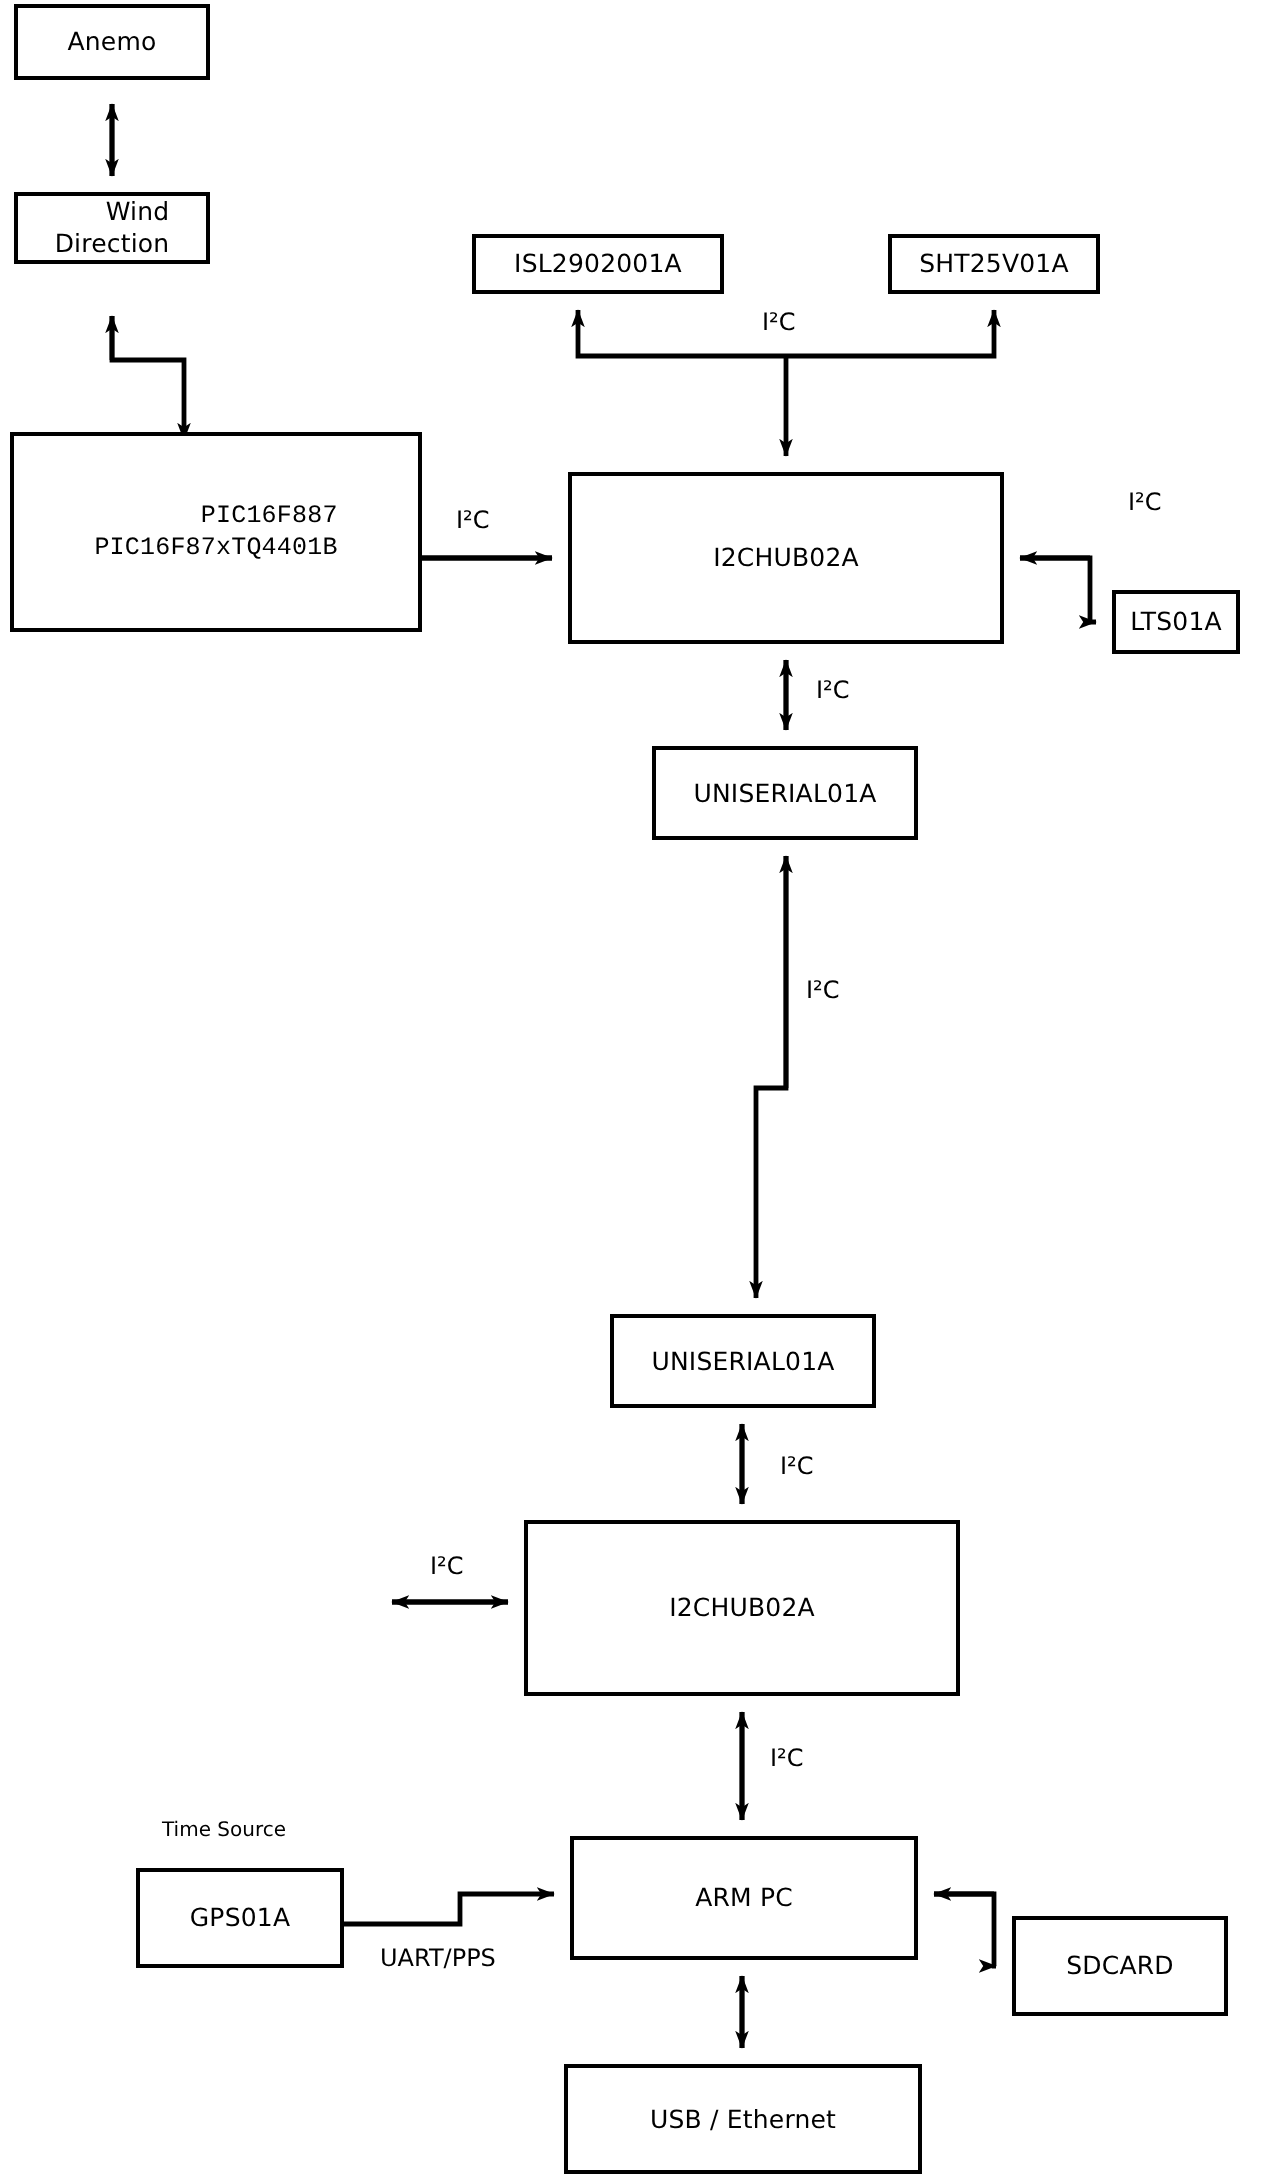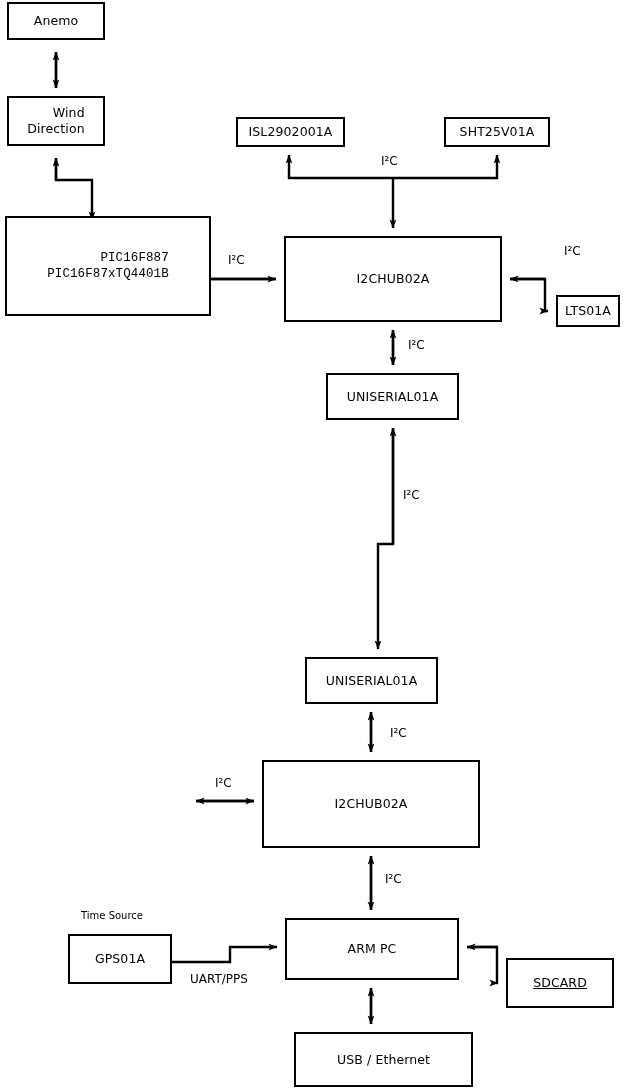"Wind" div.node { height: 50px -> 36px }
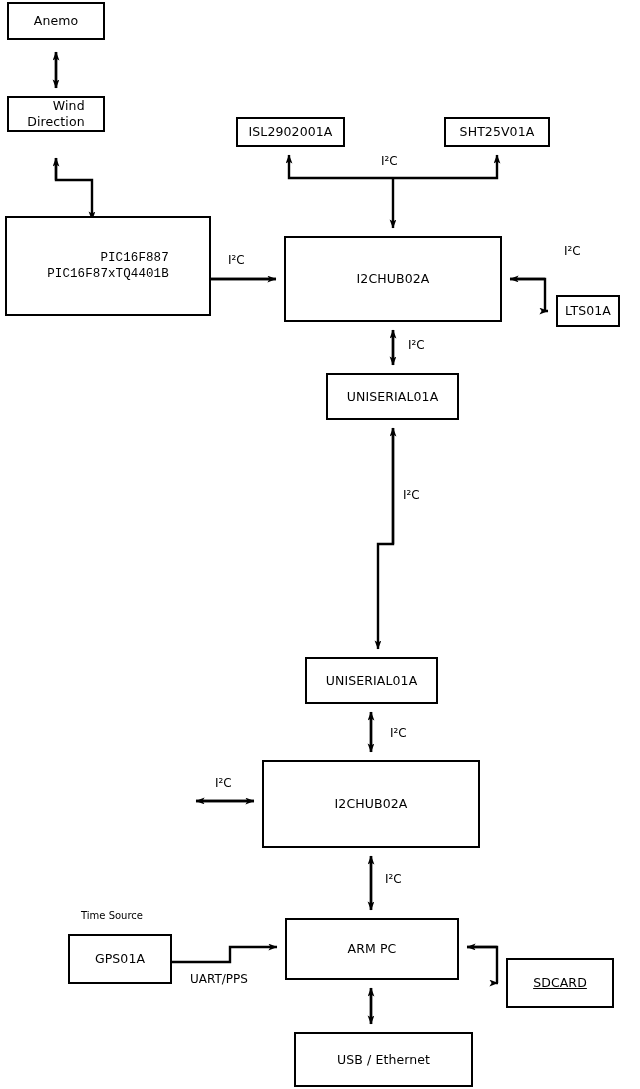"ISL2902001A" div.node { width: 109px -> 126px }
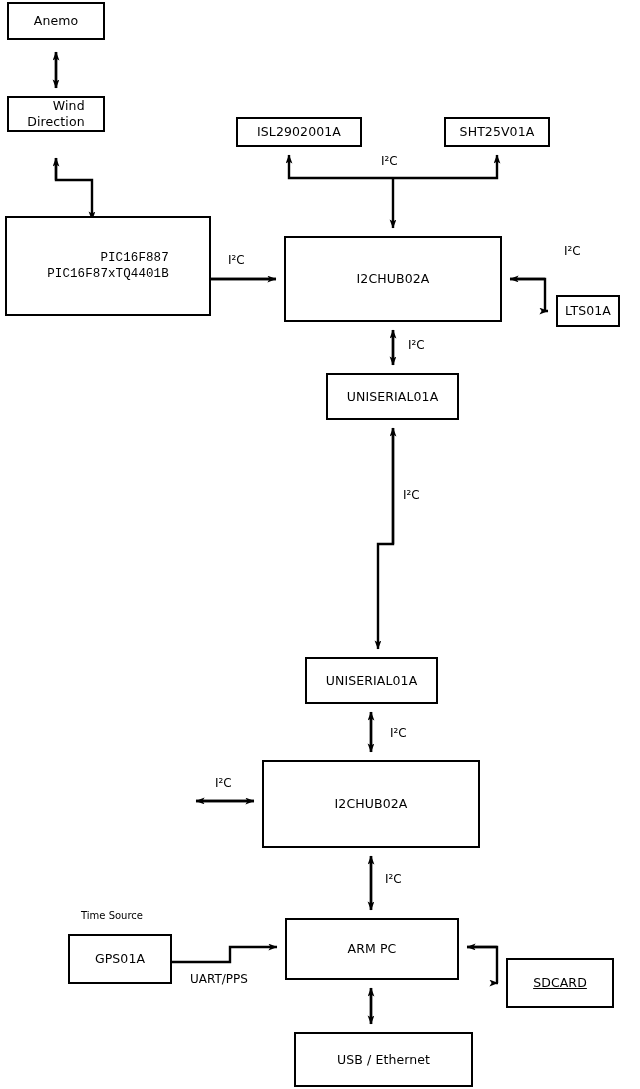"SDCARD" div.node { text-decoration: underline -> none }
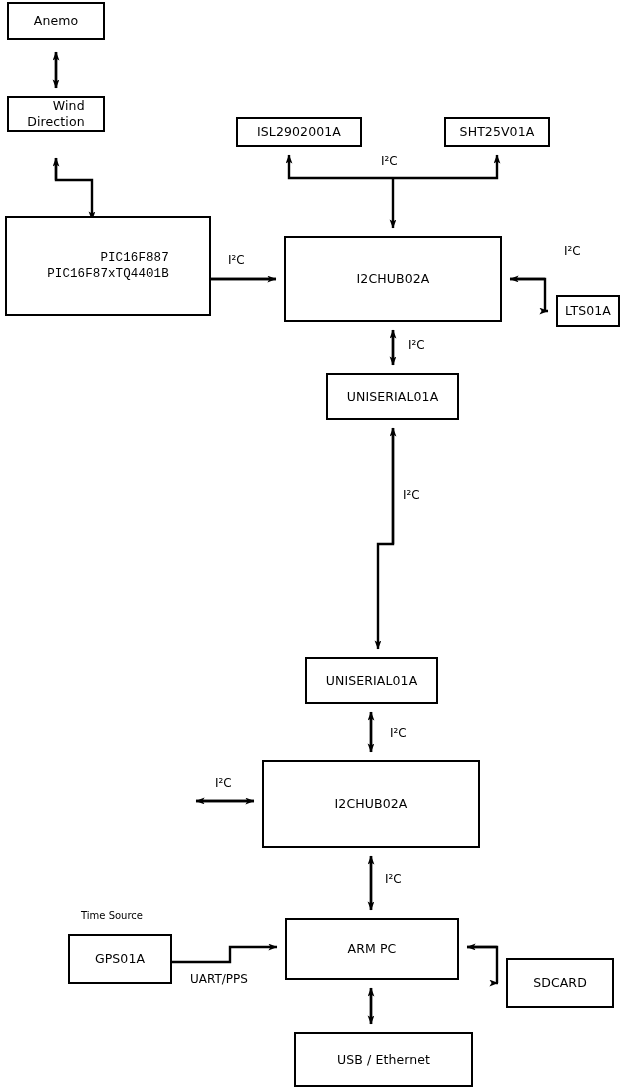"USB / Ethernet" div.node { margin-left: 12px -> none }
